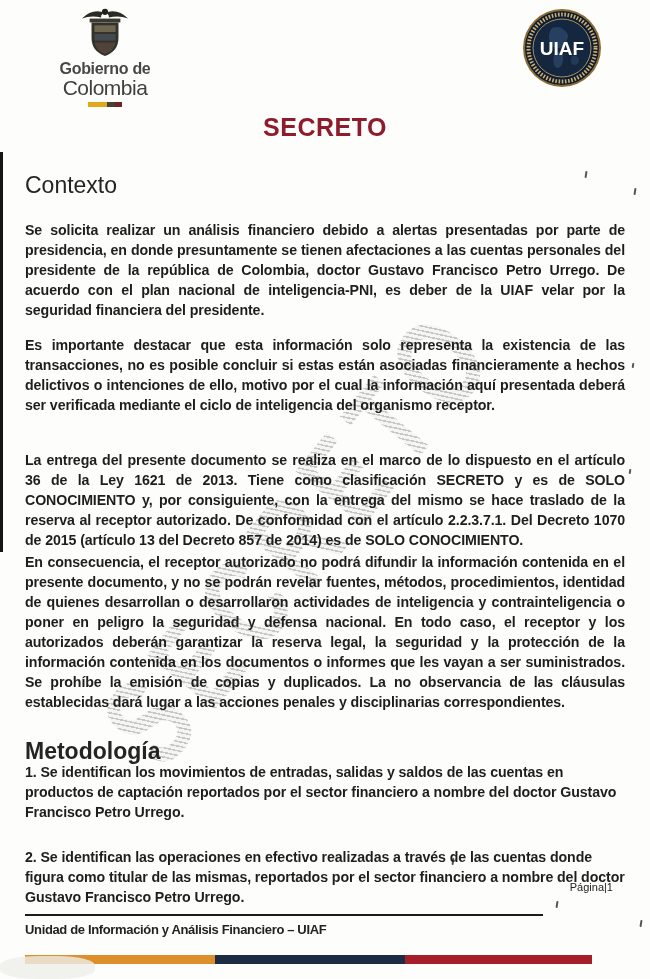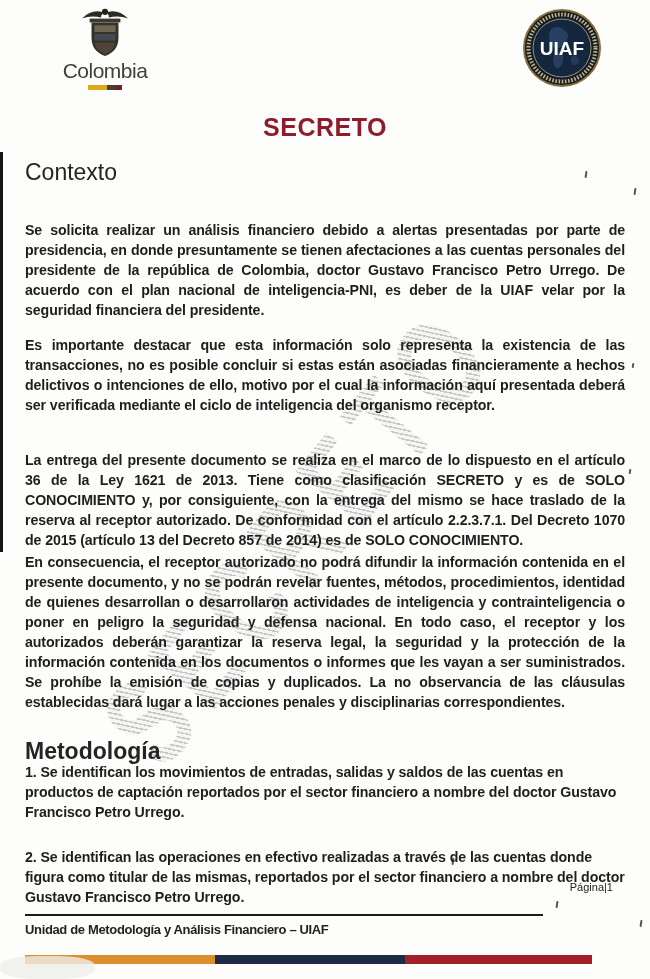"Gobierno de" div.gov-line1 { html: none -> <div>Gobierno de</div> }
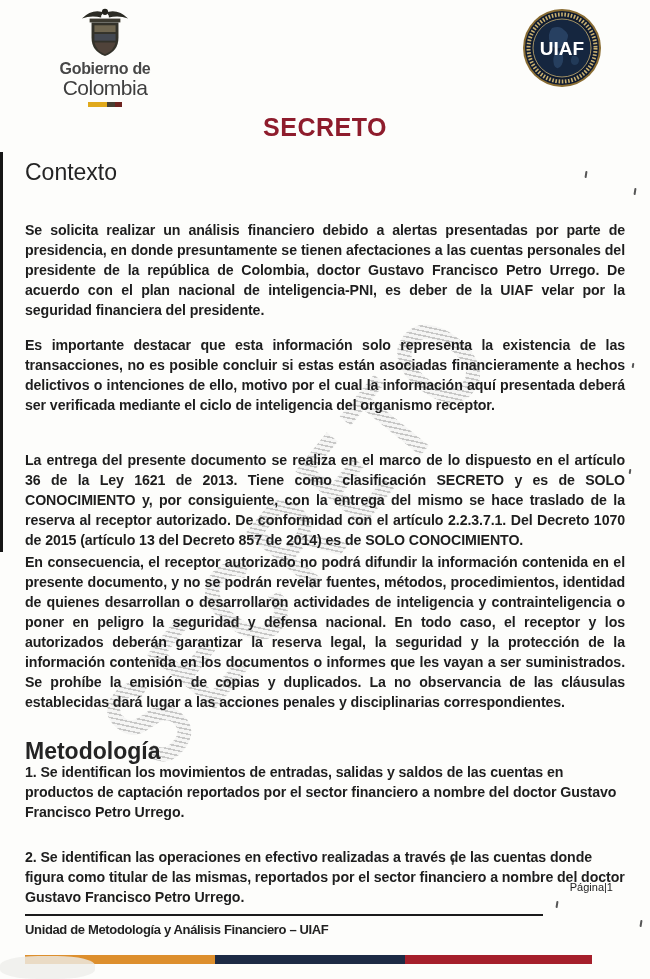"Contexto" #heading-contexto { top: 159px -> 172px }
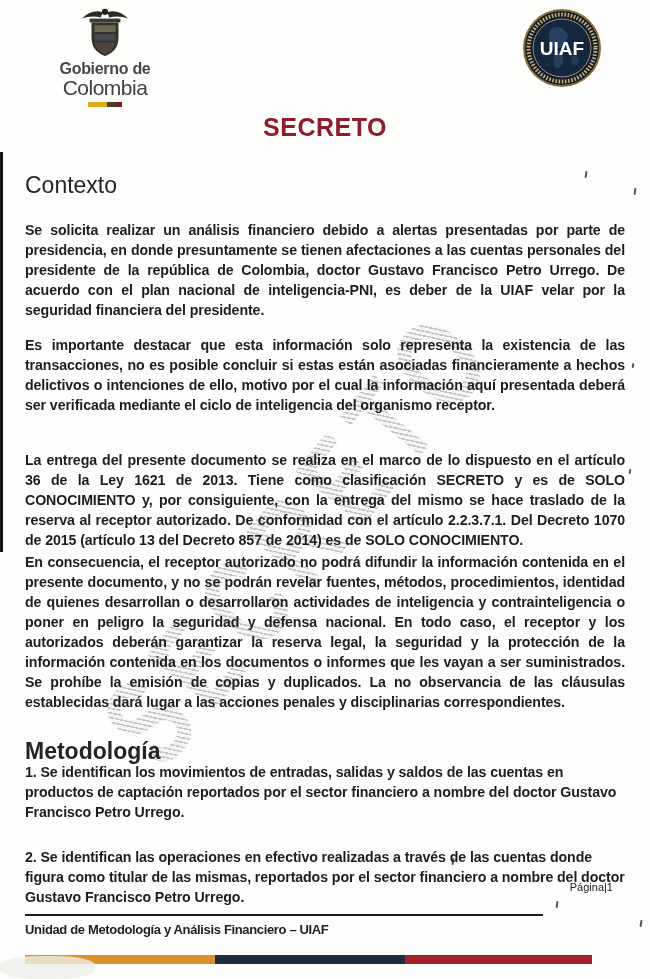"Unidad de Metodología y Análisis" div.footer-org { text: Metodología -> Información }
